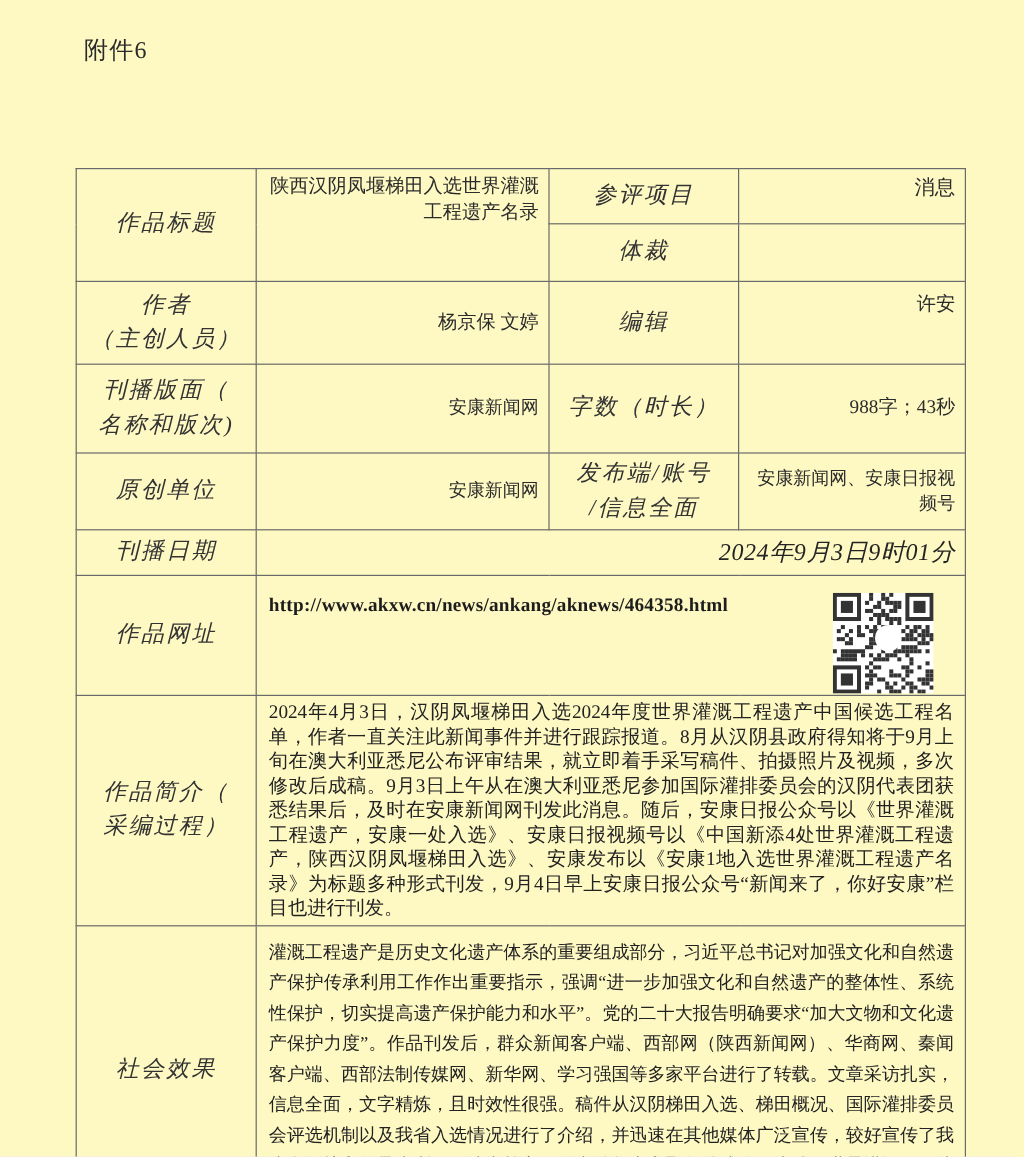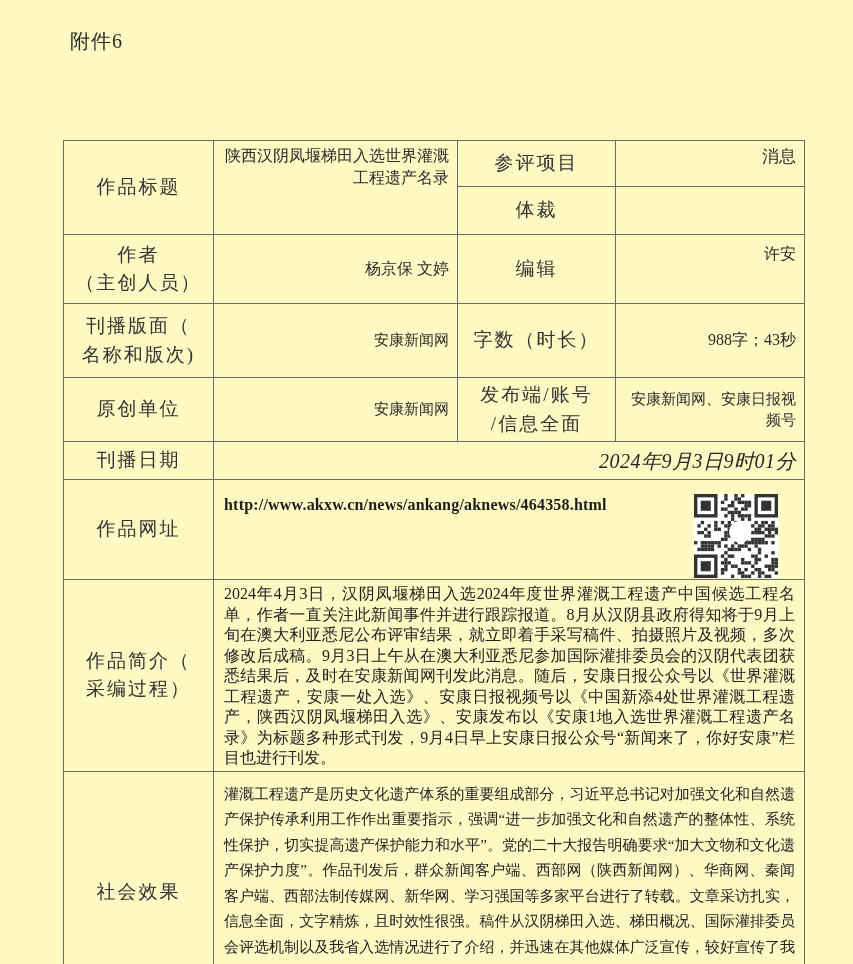"参评项目" .label { font-style: none -> italic }
